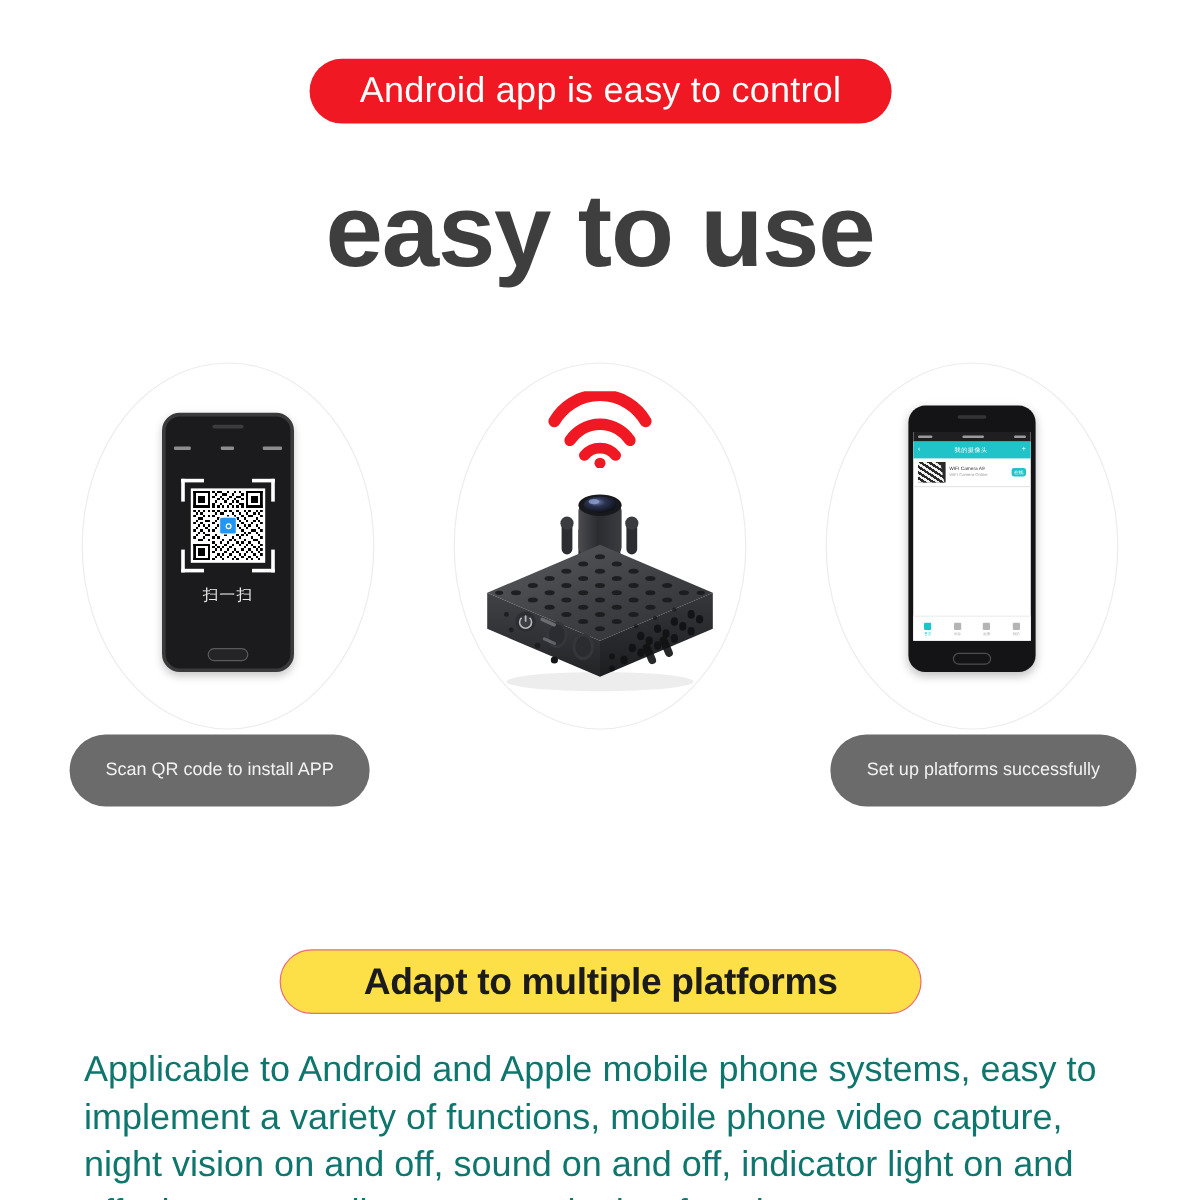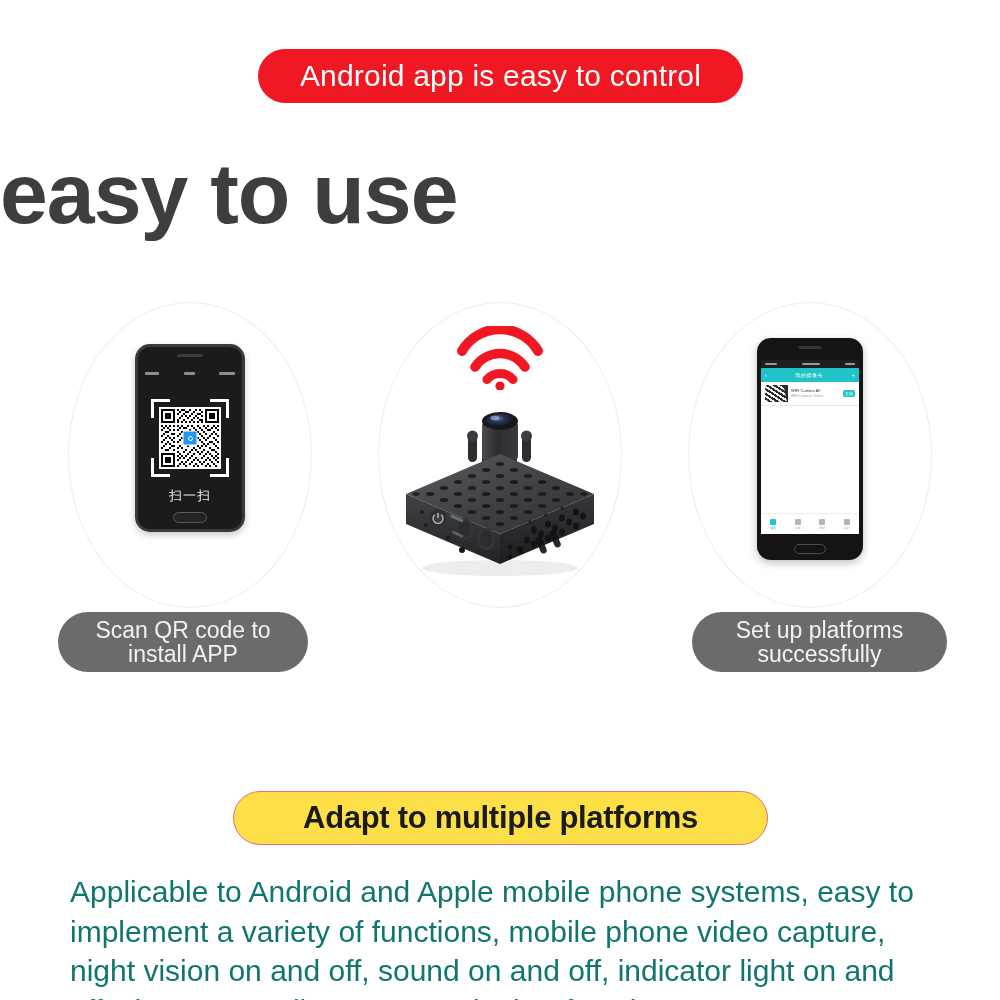"easy to use" .headline { text-align: left -> center }
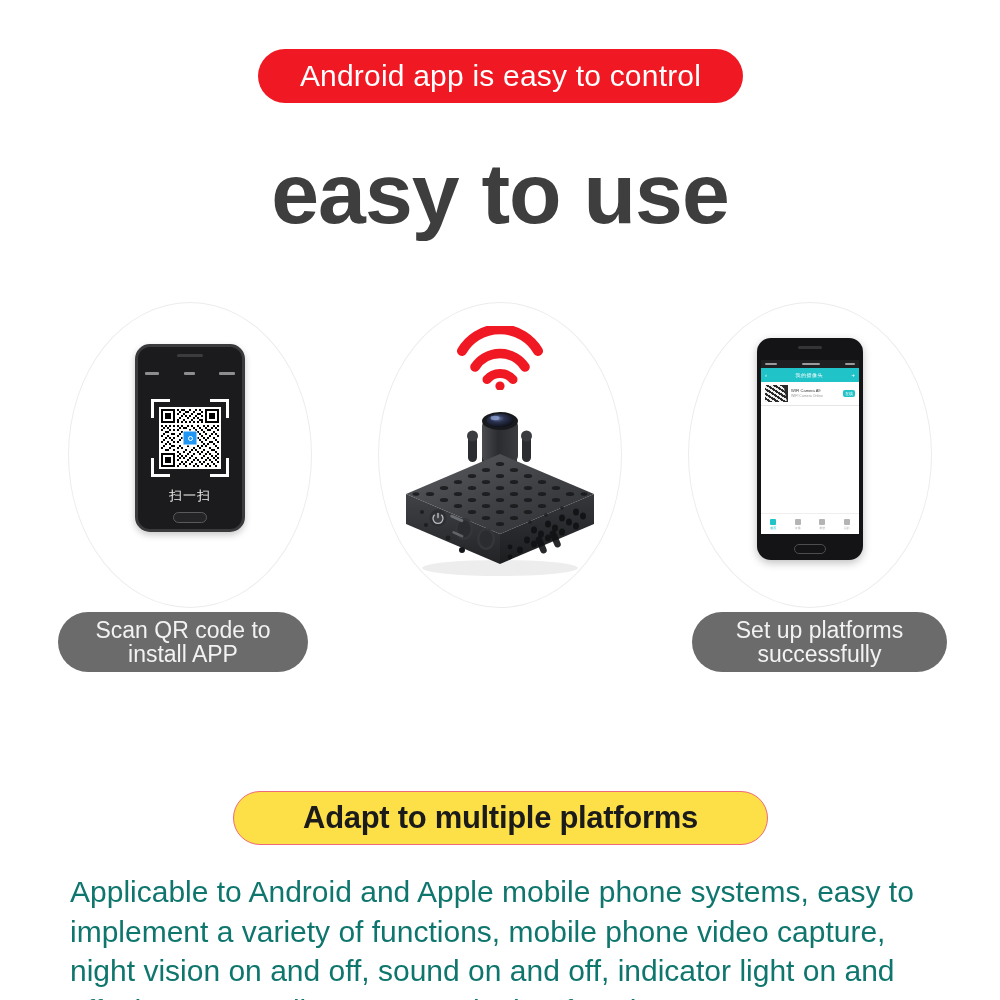"扫一扫" .phone-dark { height: 188px -> 216px }
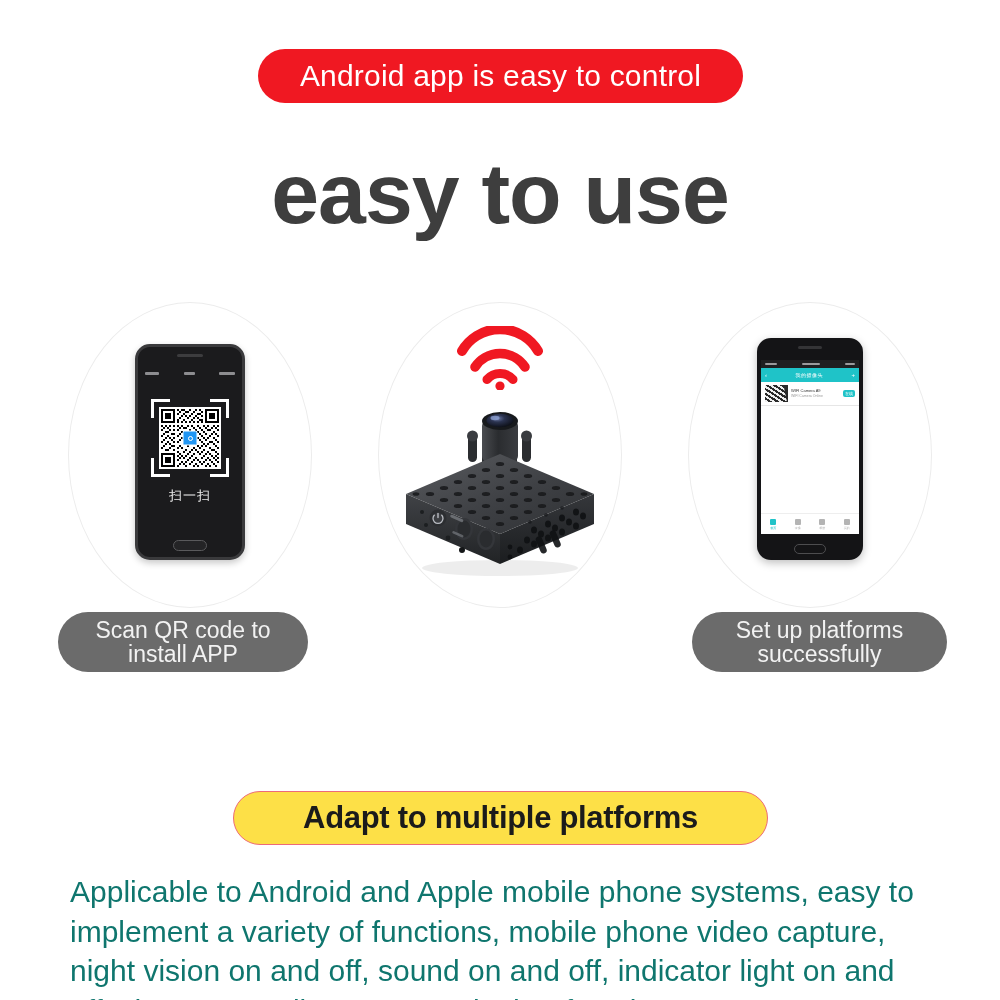"Scan QR code to install" .caption-pill { font-size: 23px -> 15px }
